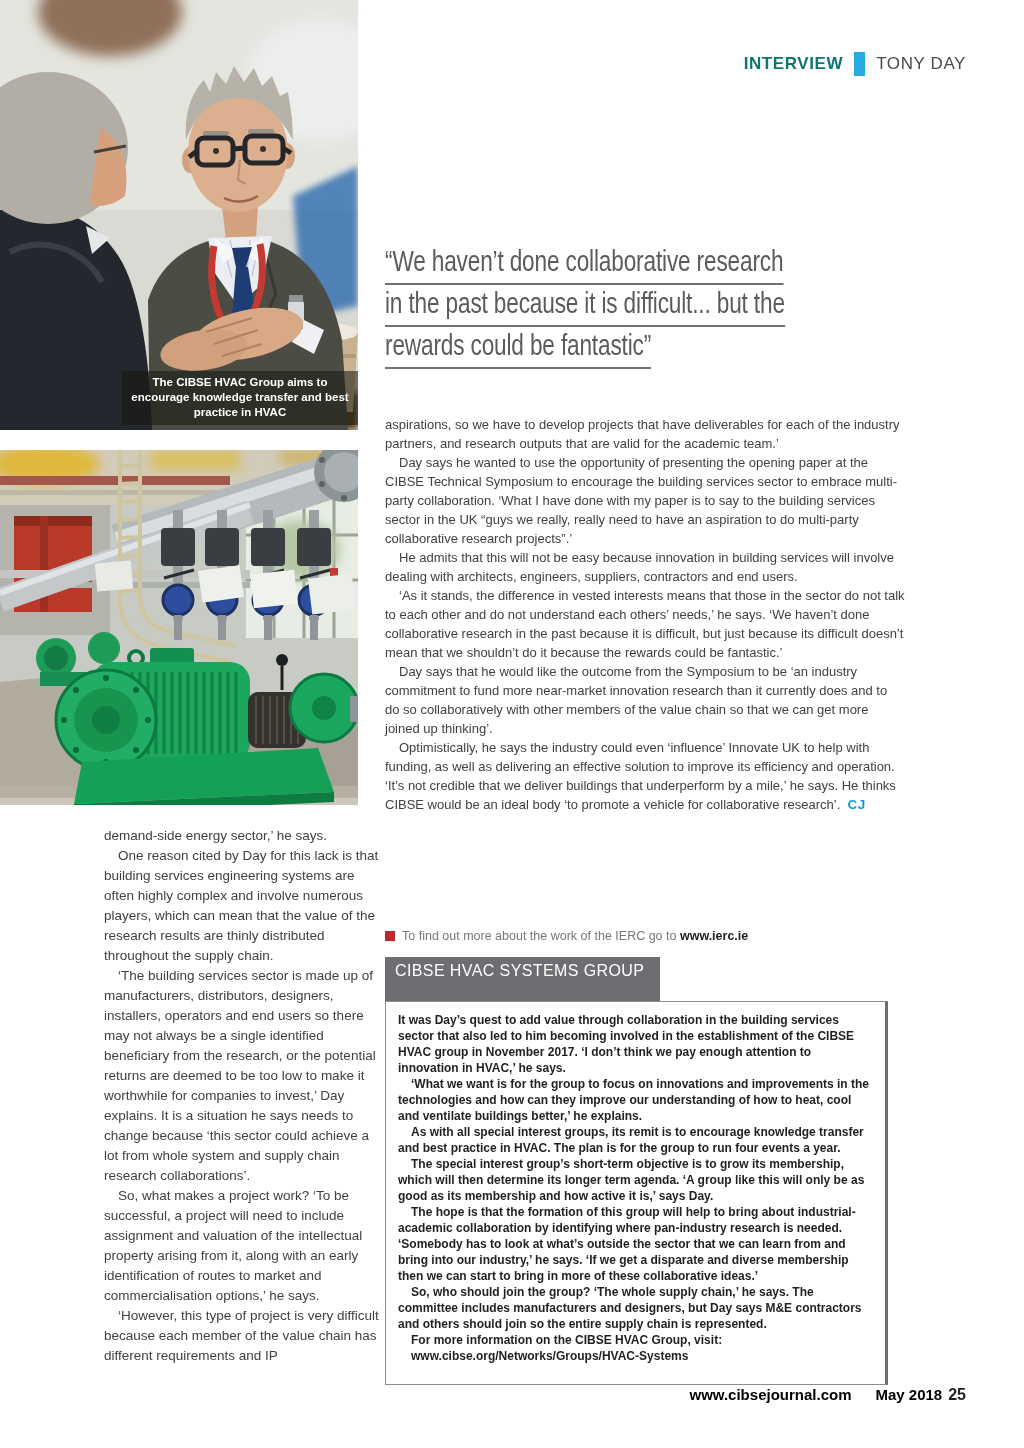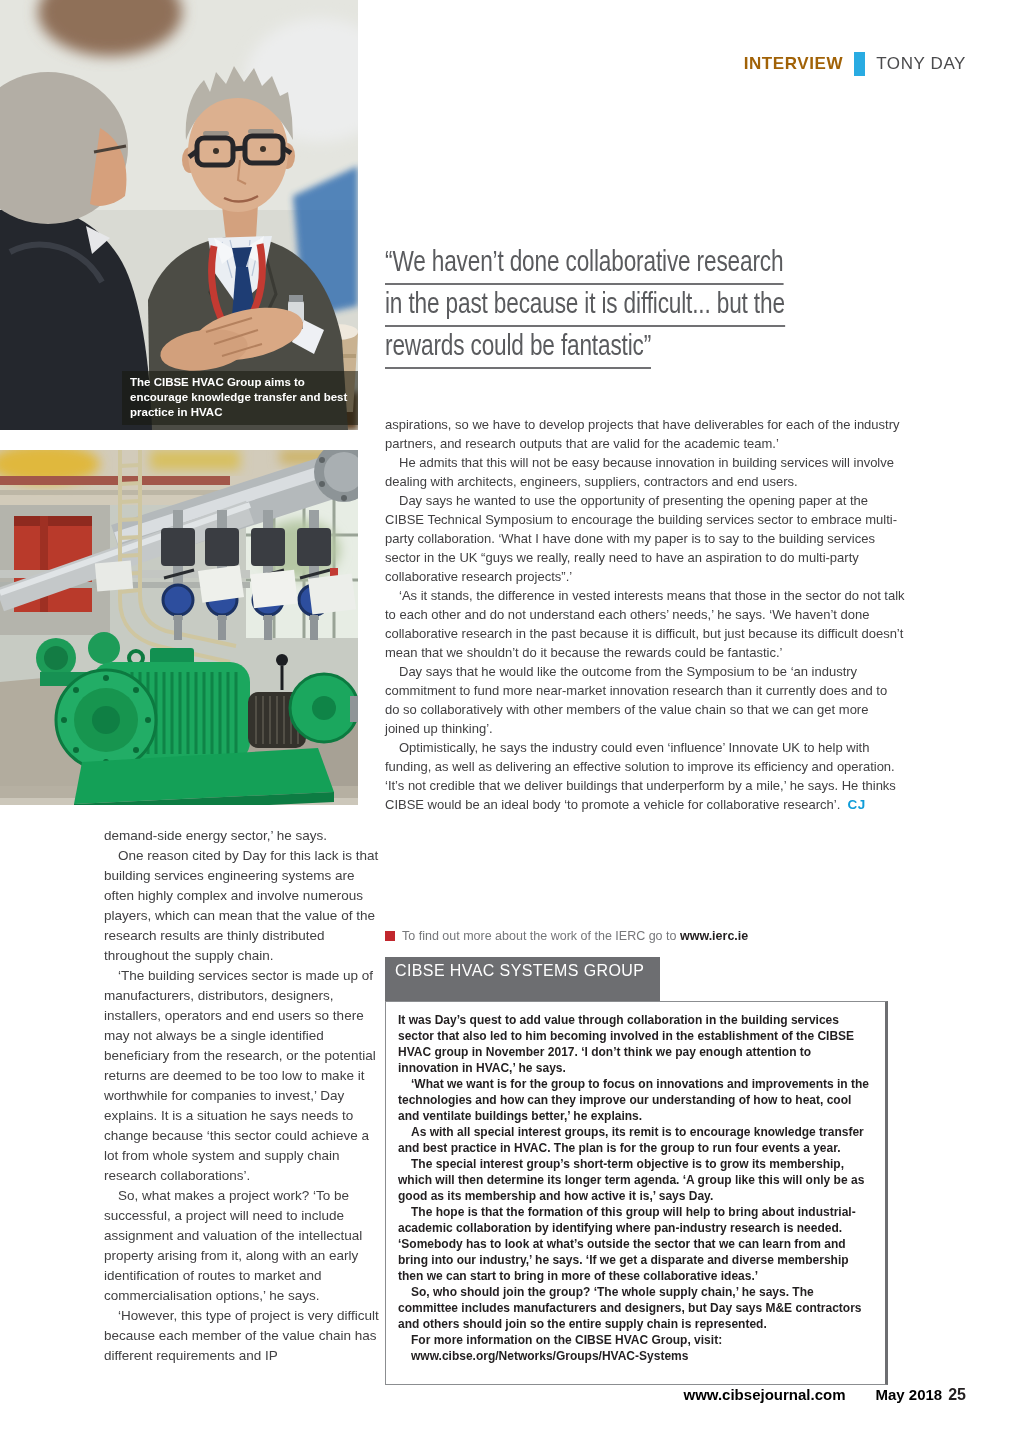"INTERVIEW" .header .section { color: #a16207 -> #0f766e }
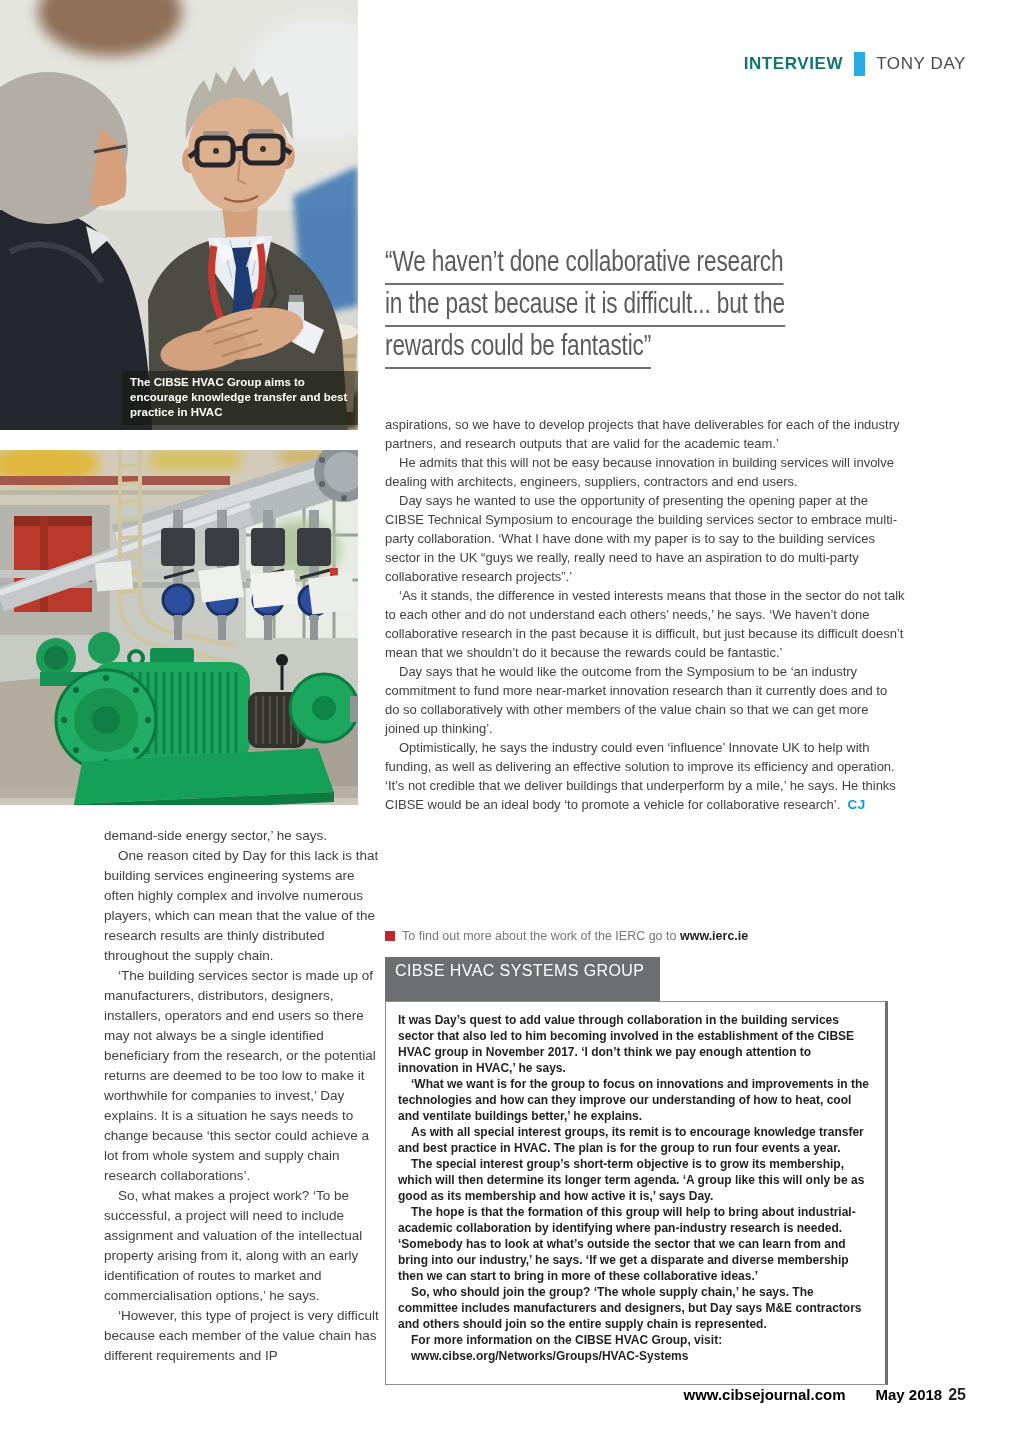"The CIBSE HVAC Group aims" .photo-caption { text-align: left -> center }
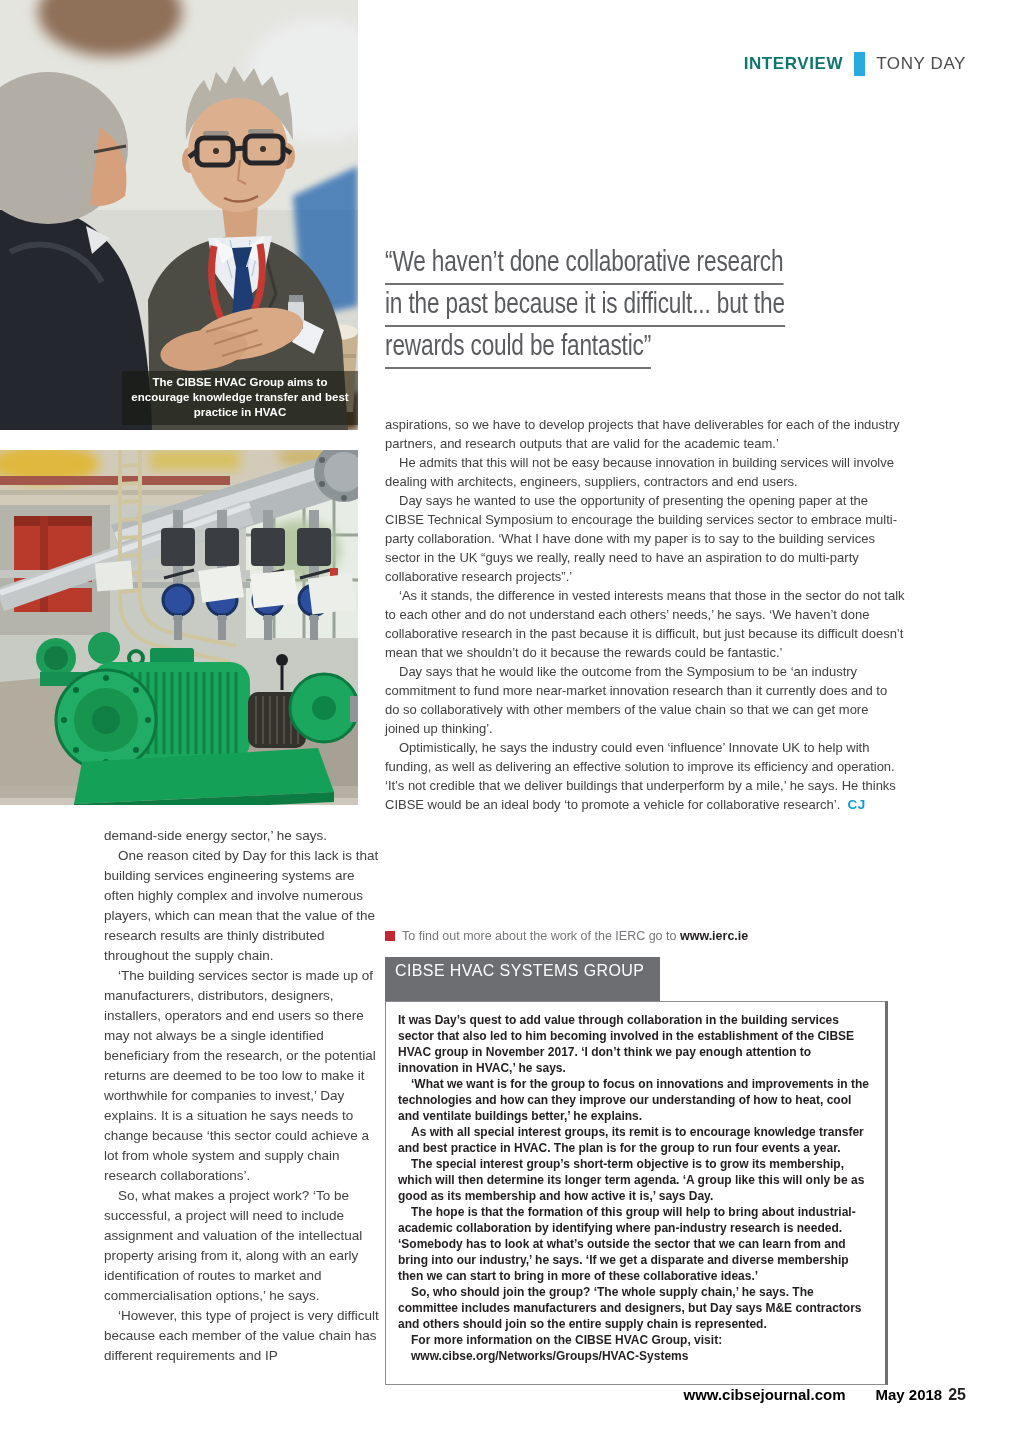"He admits that this will" p { order: before "Day says he wanted to" -> after "Day says he wanted to" }
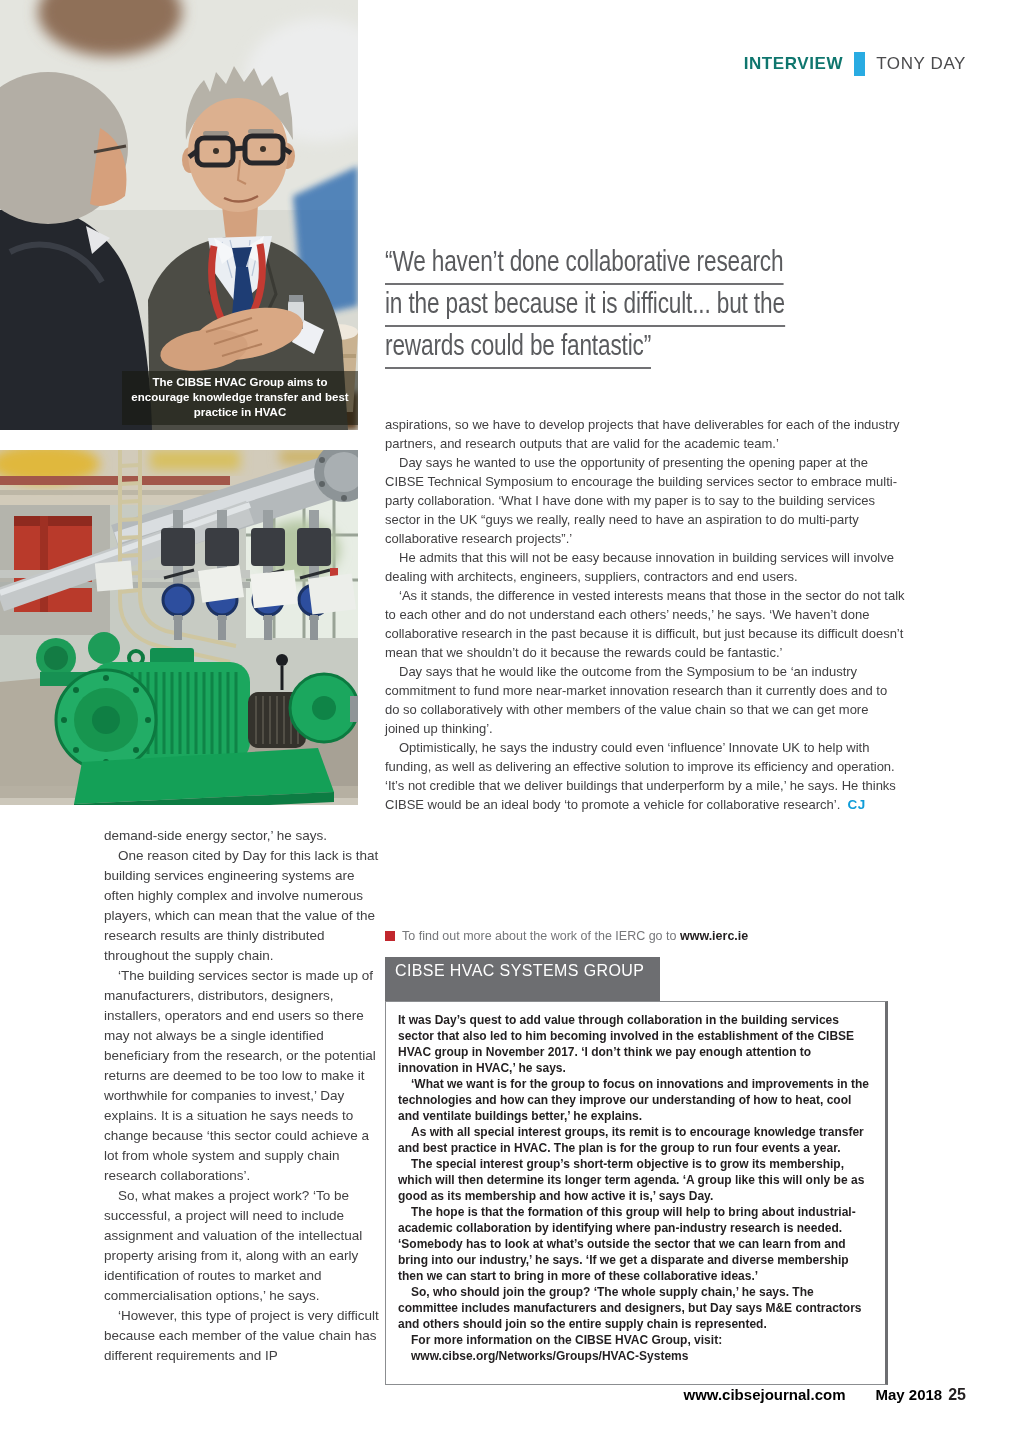"May 2018" .footer .issue { margin-left: 30px -> 24px }
